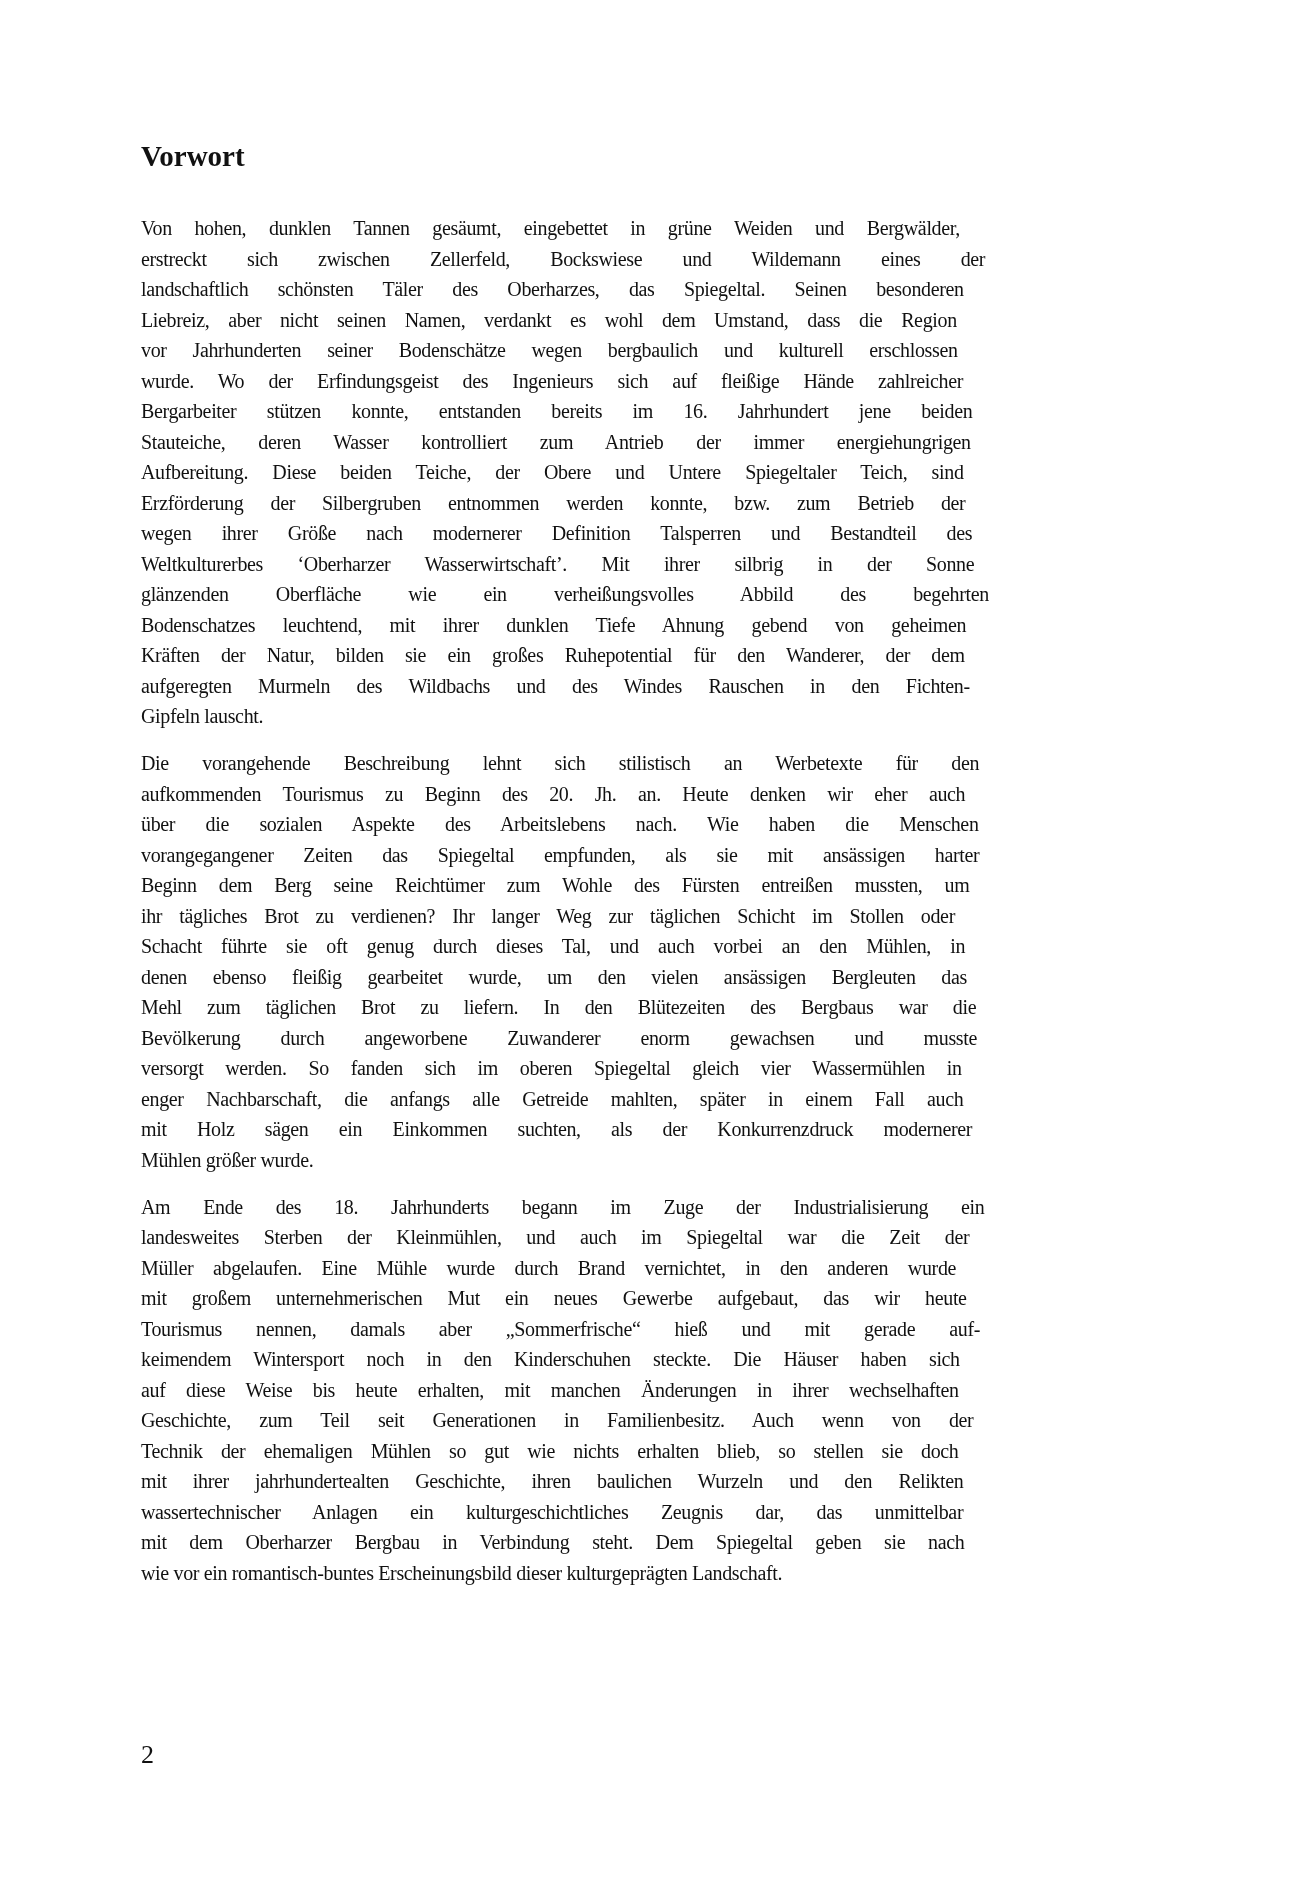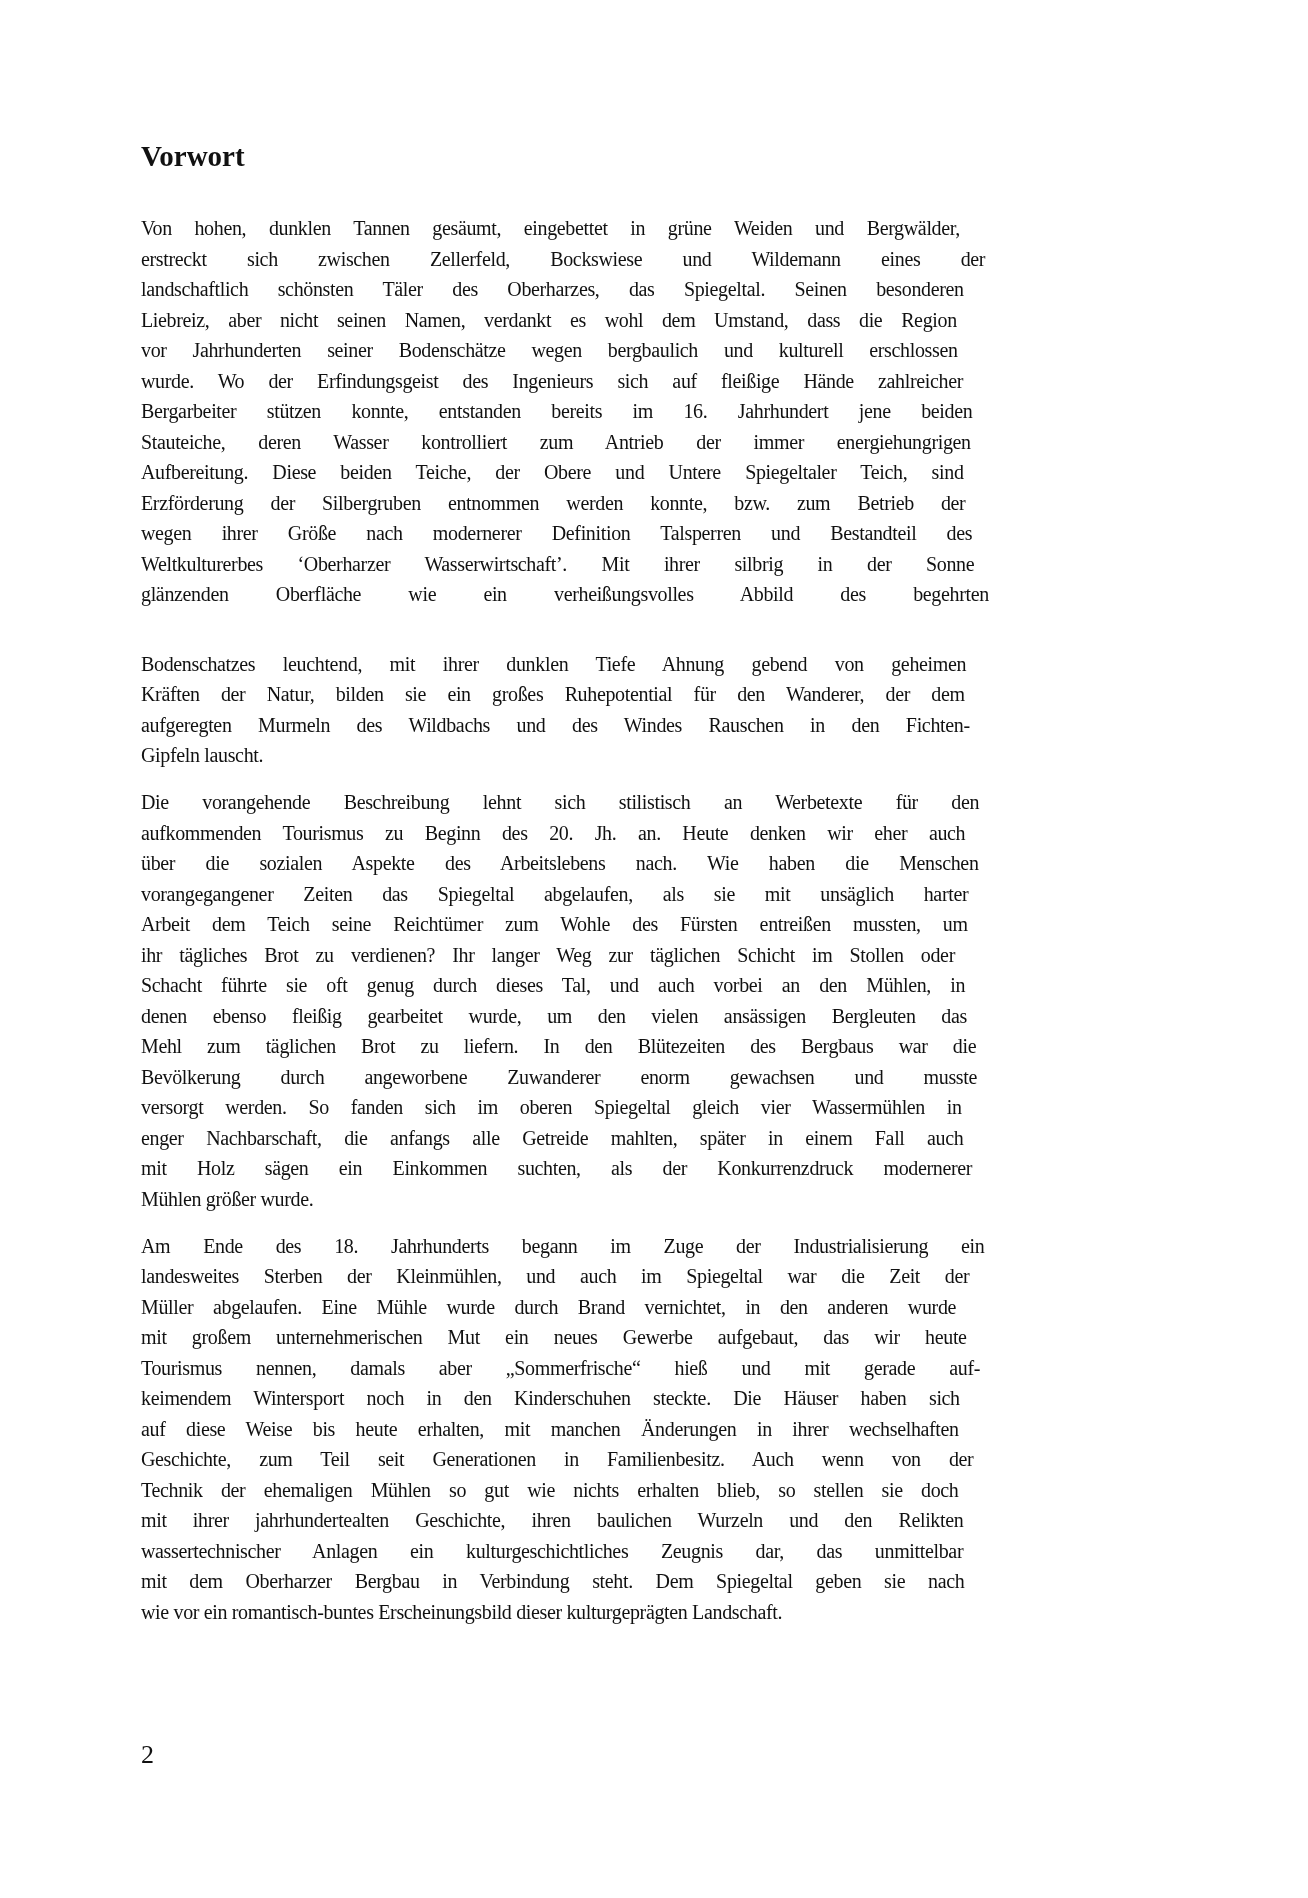"Bodenschatzes leuchtend, mit ihrer" span.line { margin-top: 39px -> none }
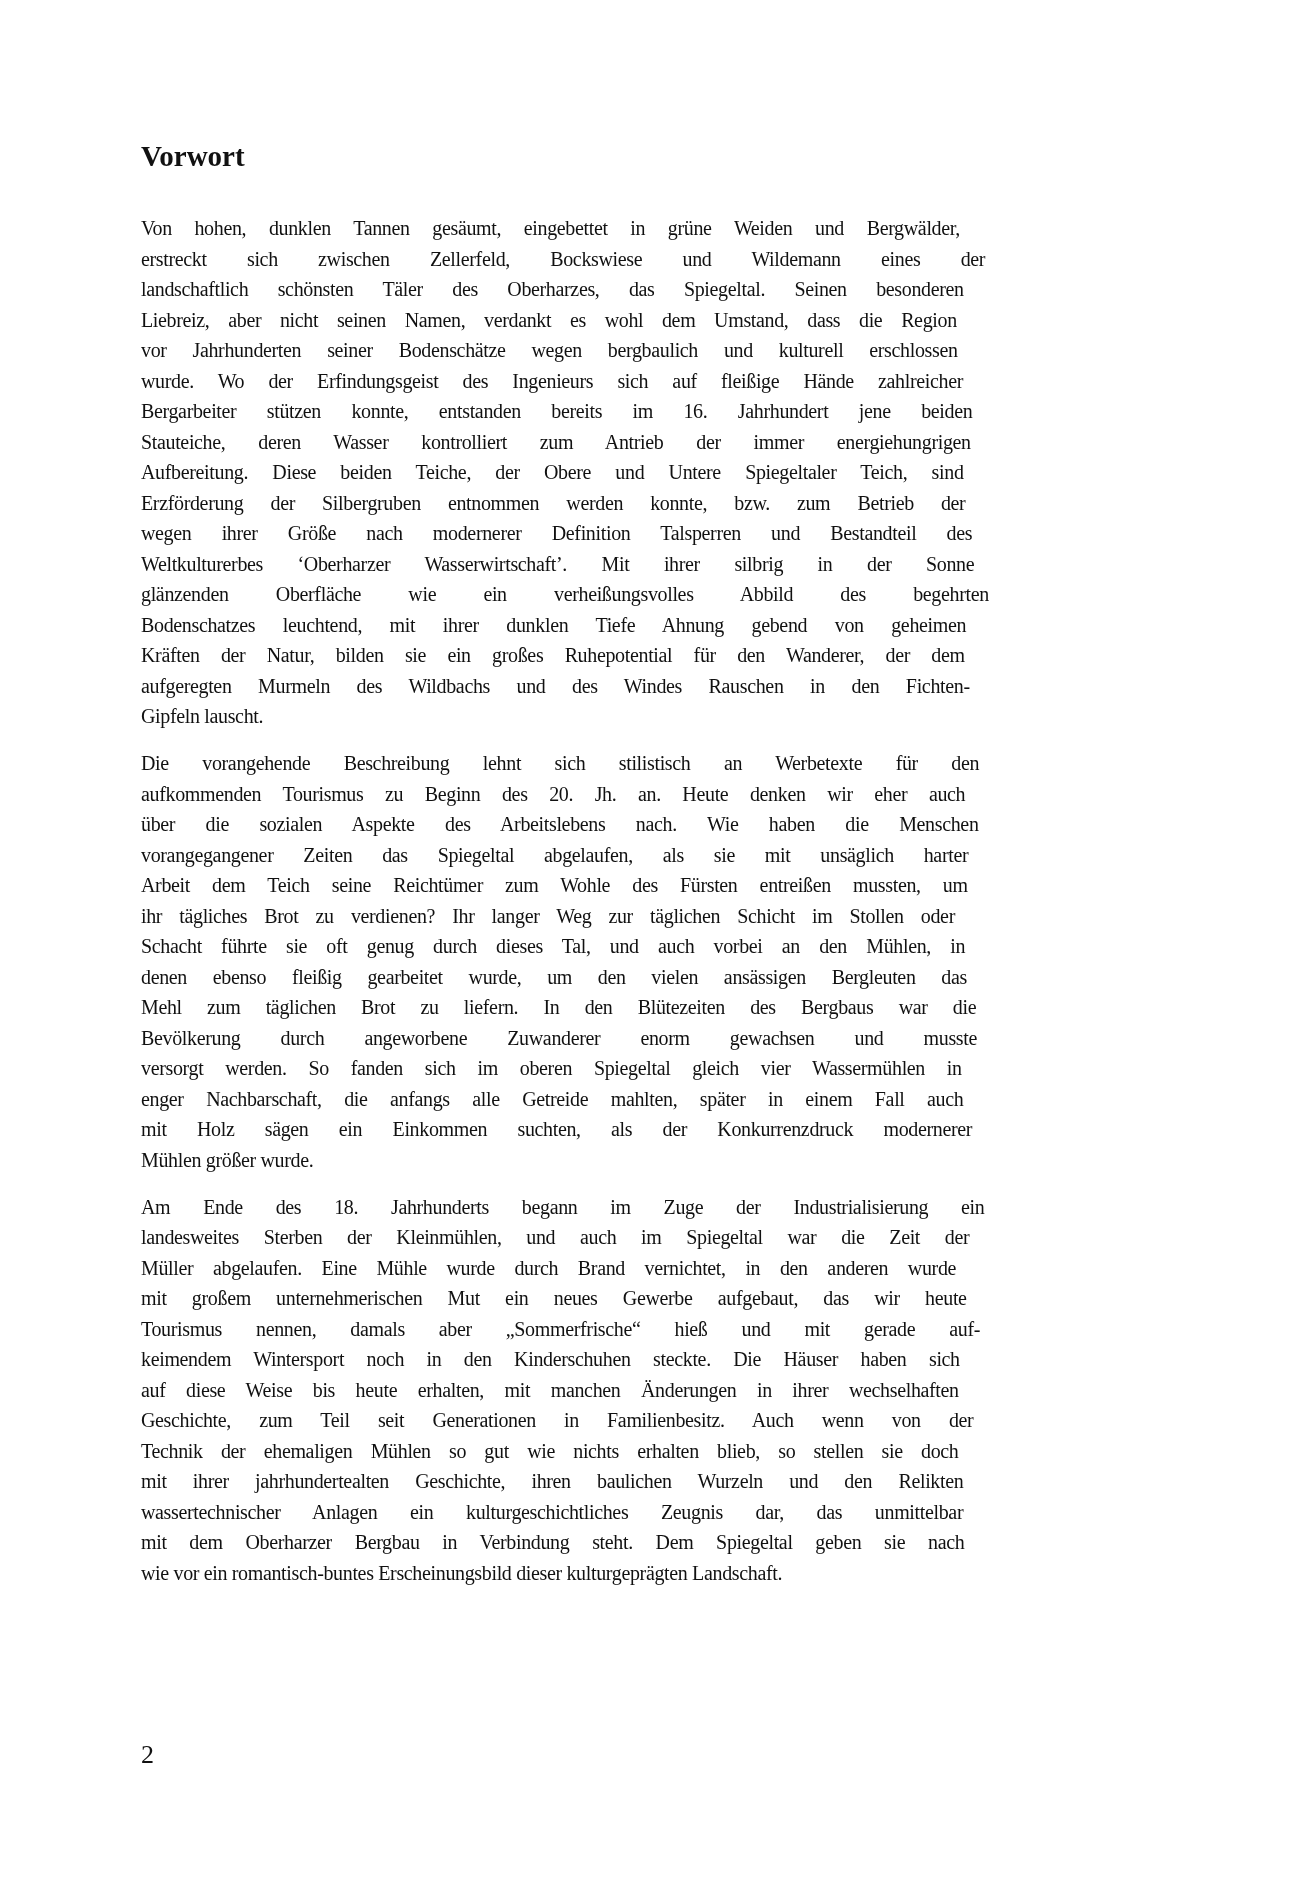"vorangegangener Zeiten das Spiegeltal" span.line { text: abgelaufen, als sie mit unsäglich -> empfunden, als sie mit ansässigen }
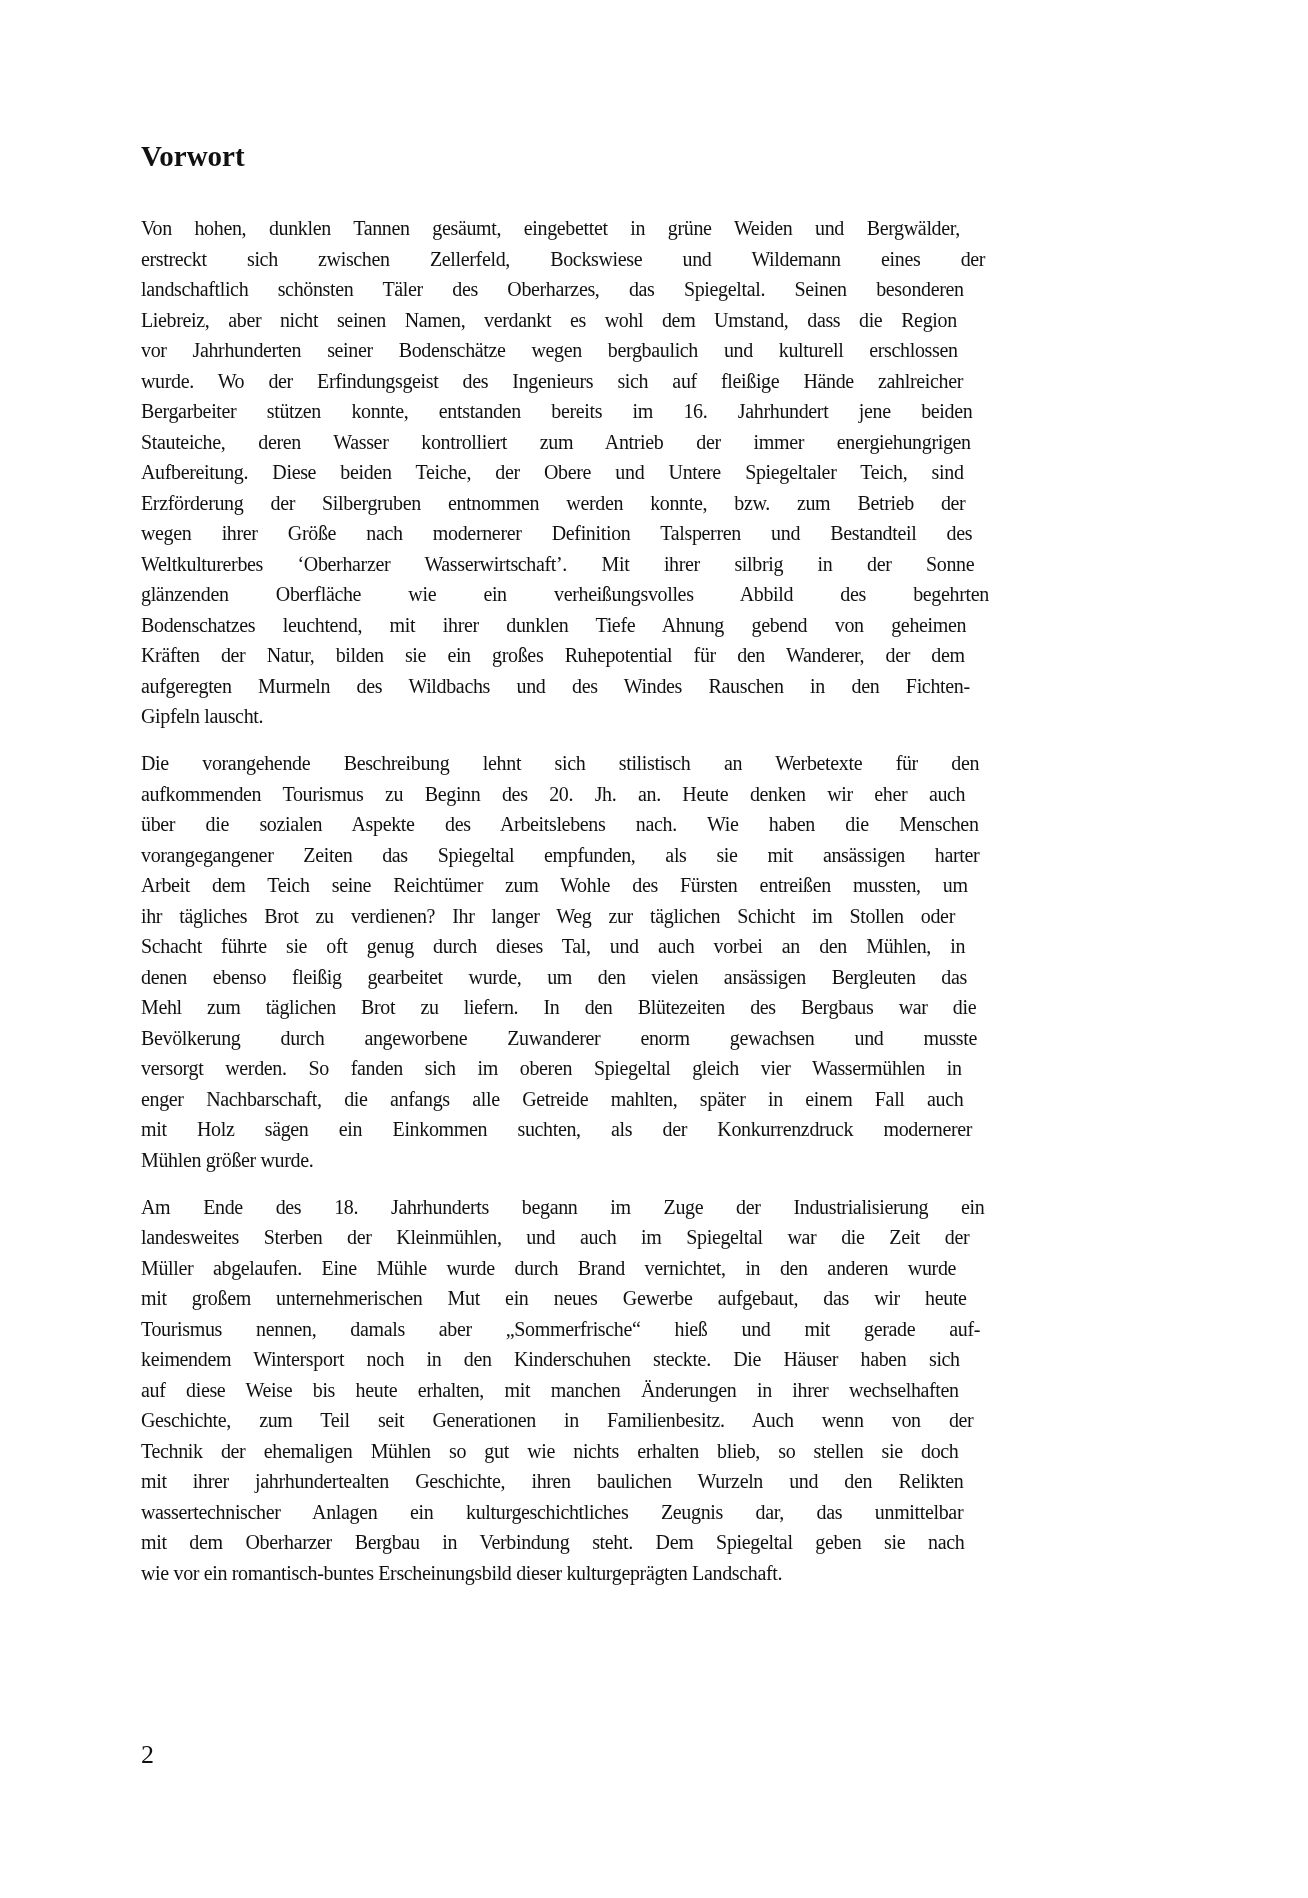"Arbeit dem Teich seine Reichtümer" span.line { text: Arbeit dem Teich -> Beginn dem Berg }
